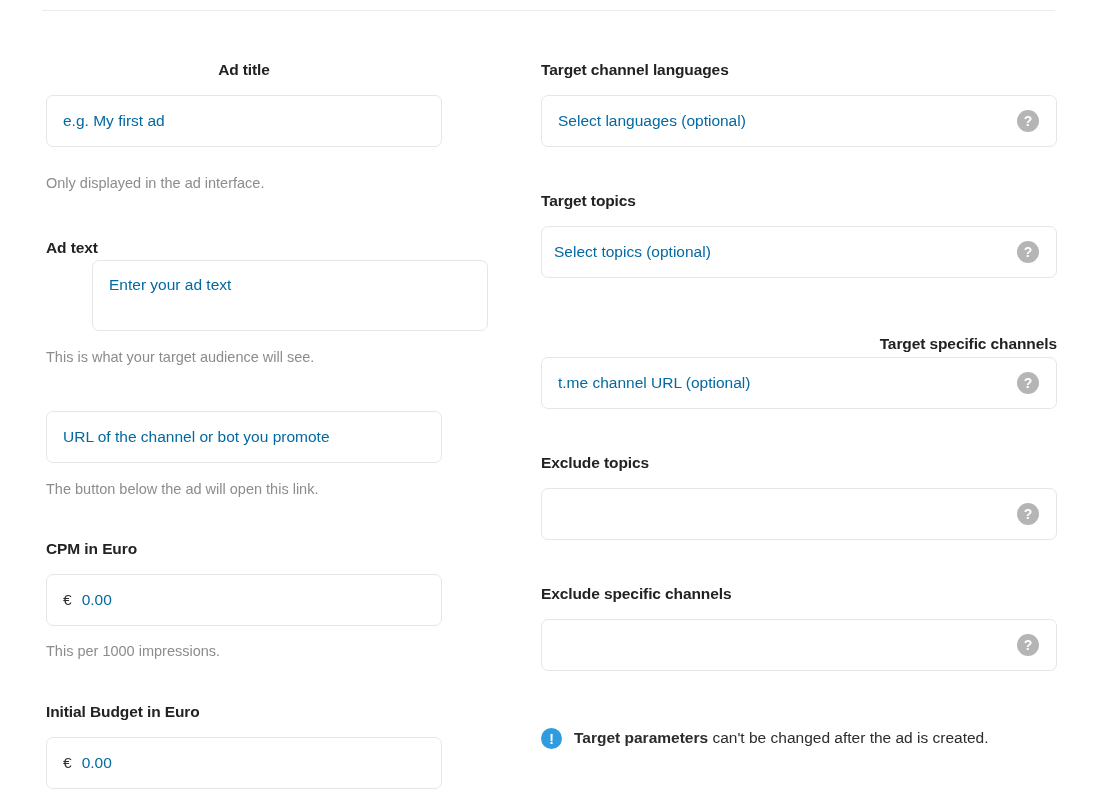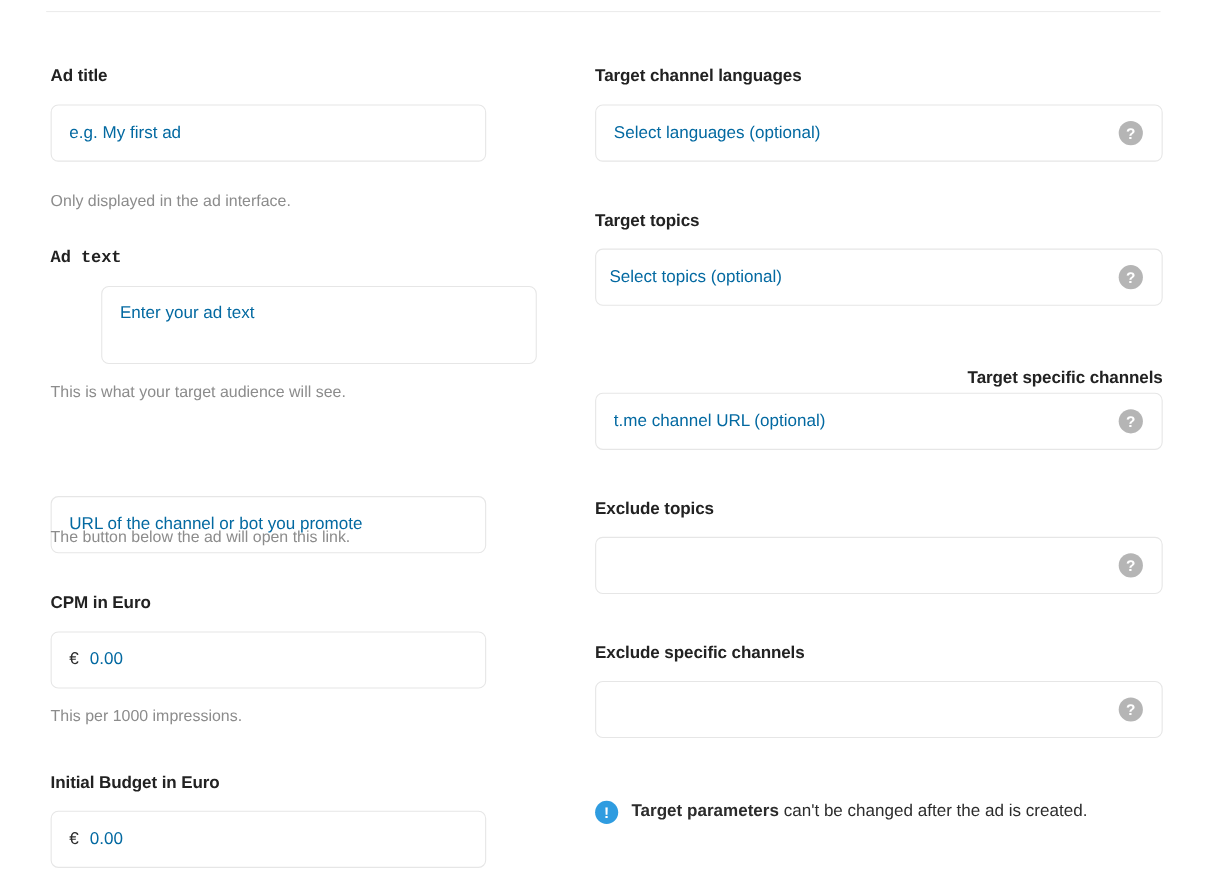"Ad title" div.p { text-align: none -> center }
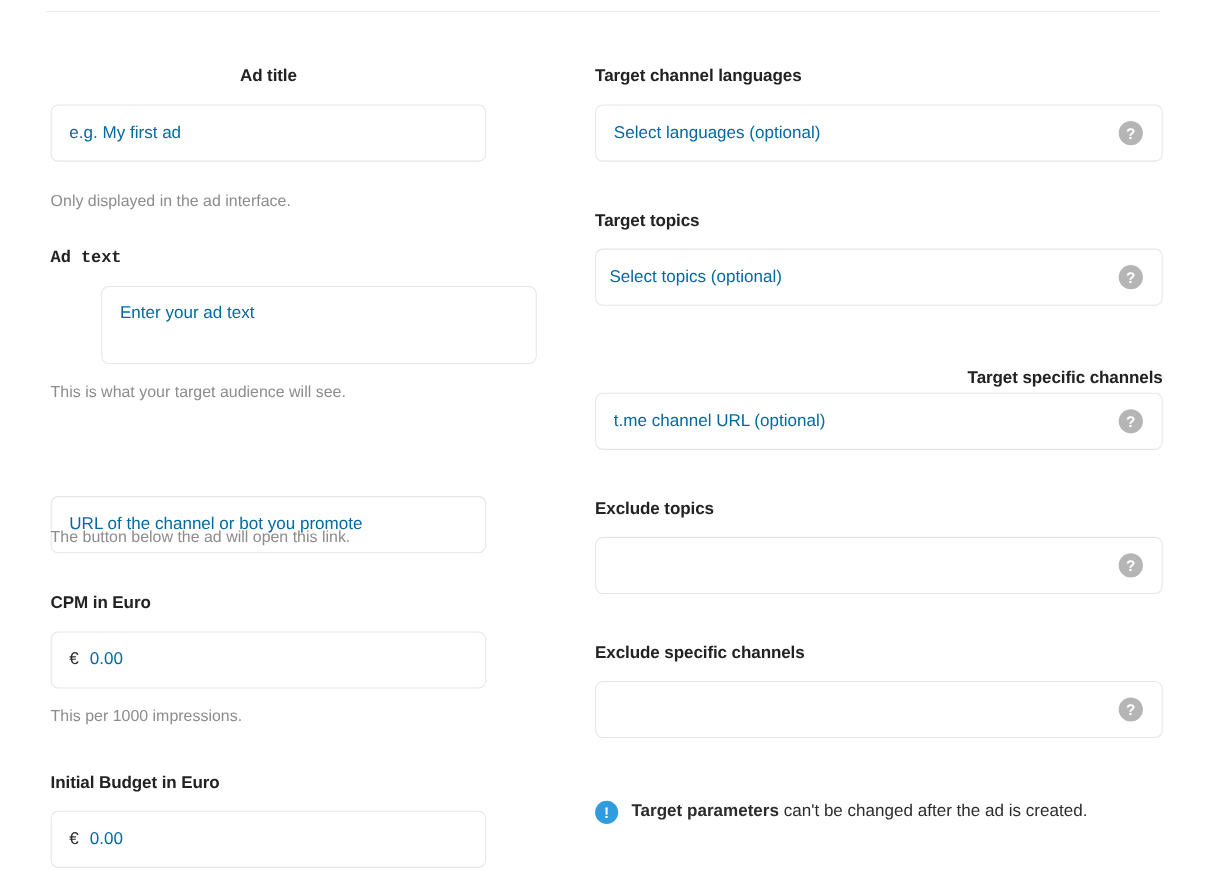"Ad text" div.p { font-family: Liberation Mono, monospace -> none; top: 224px -> 238px }
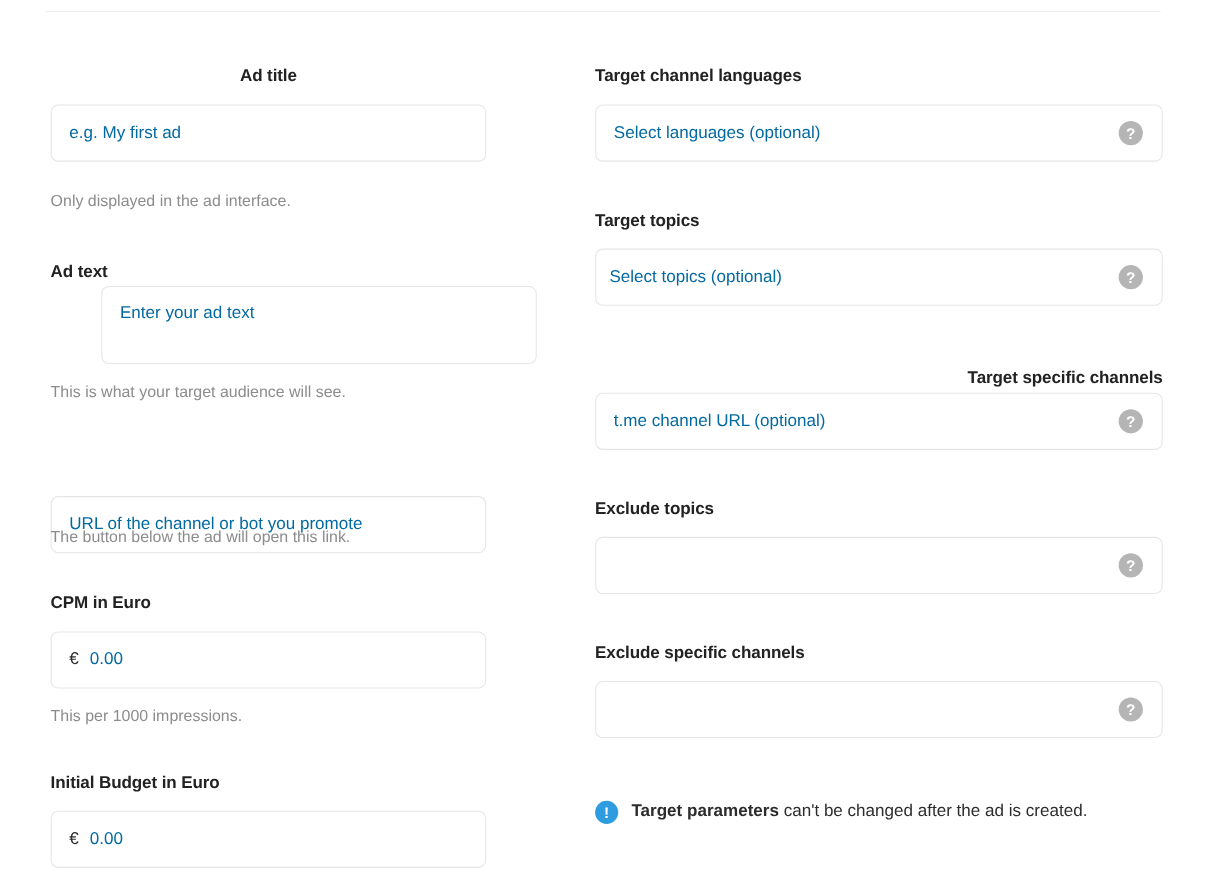"URL of the channel or" div.p { margin-top: 40px -> none }
